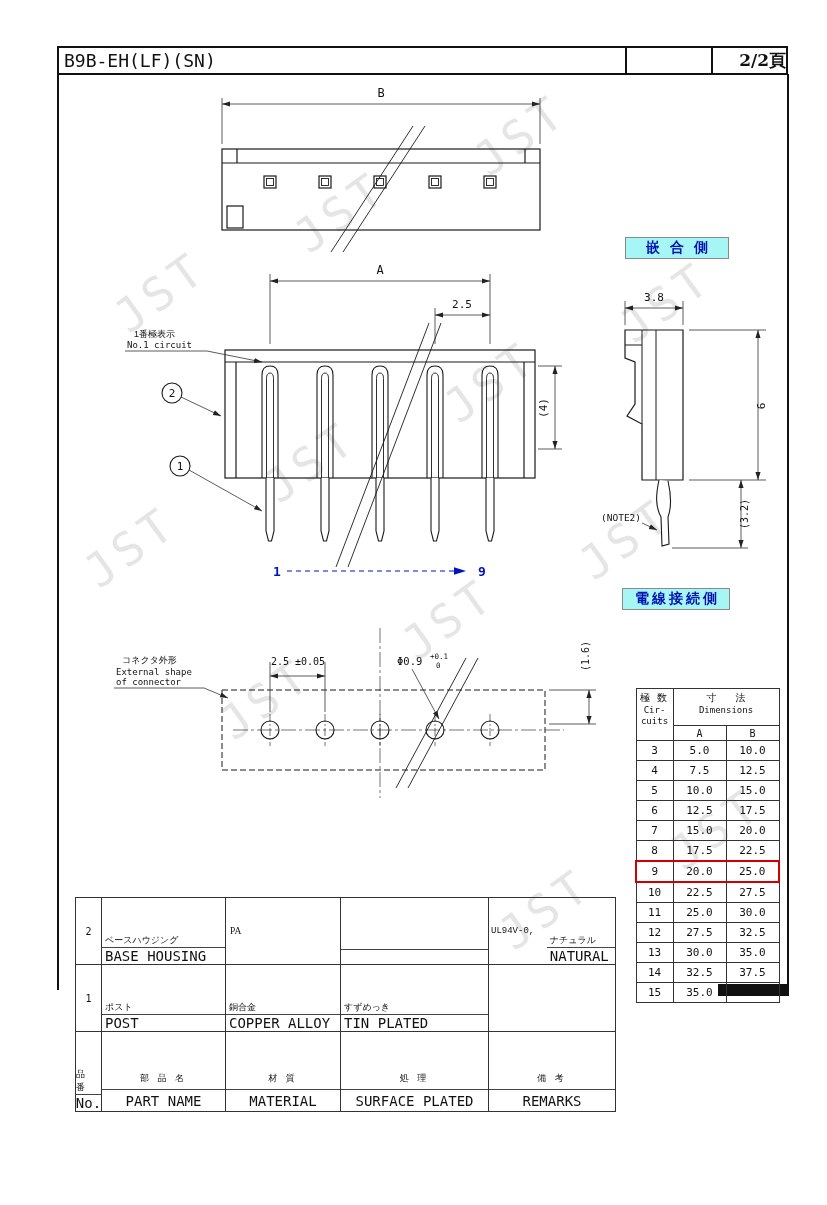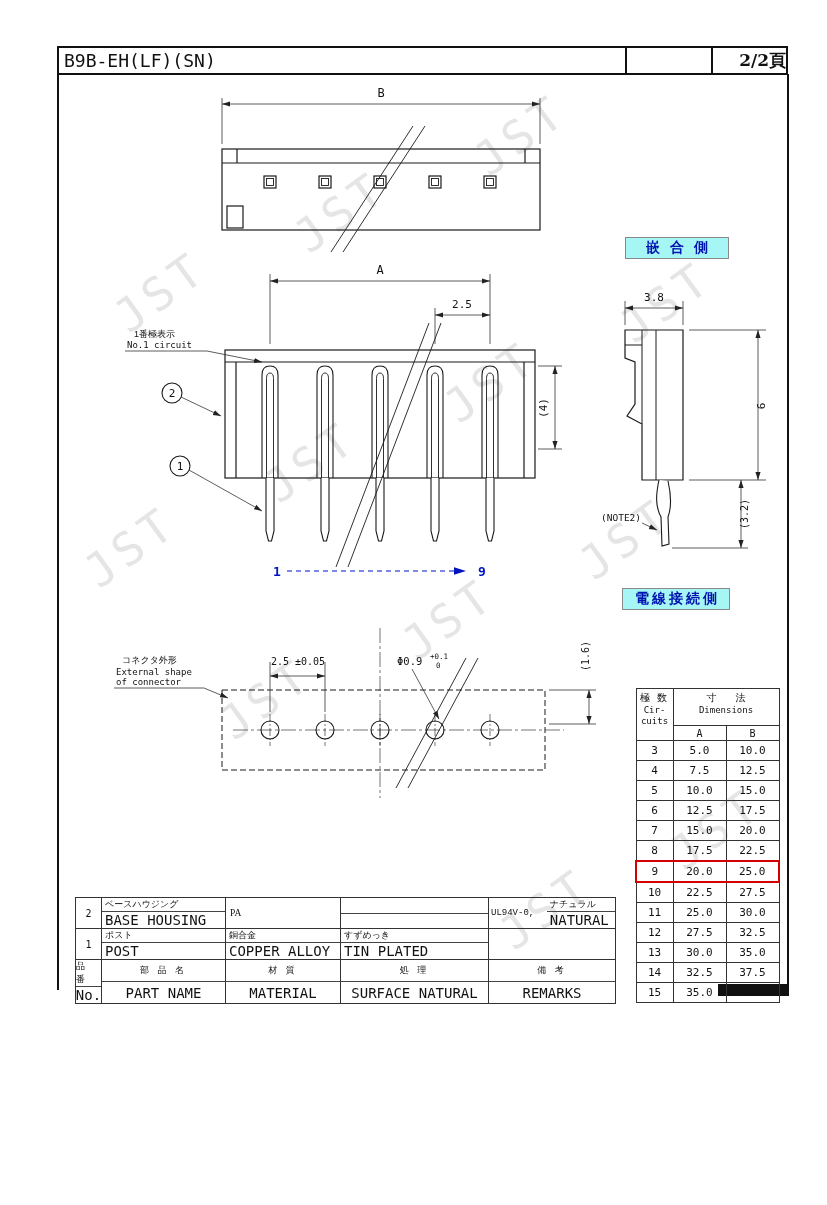"ベースハウジング" .cell2 .l1 { margin-top: none -> 36px }
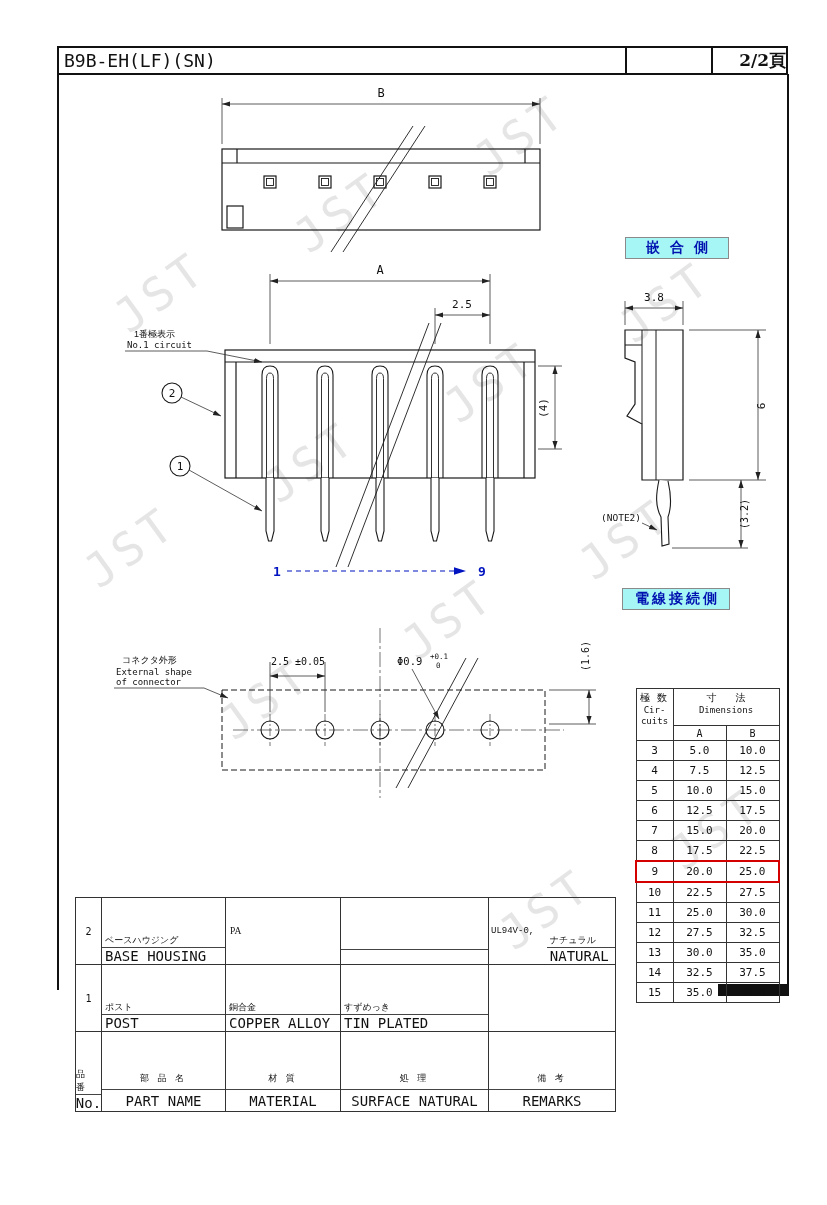"SURFACE NATURAL" div.l2 { text: NATURAL -> PLATED }
